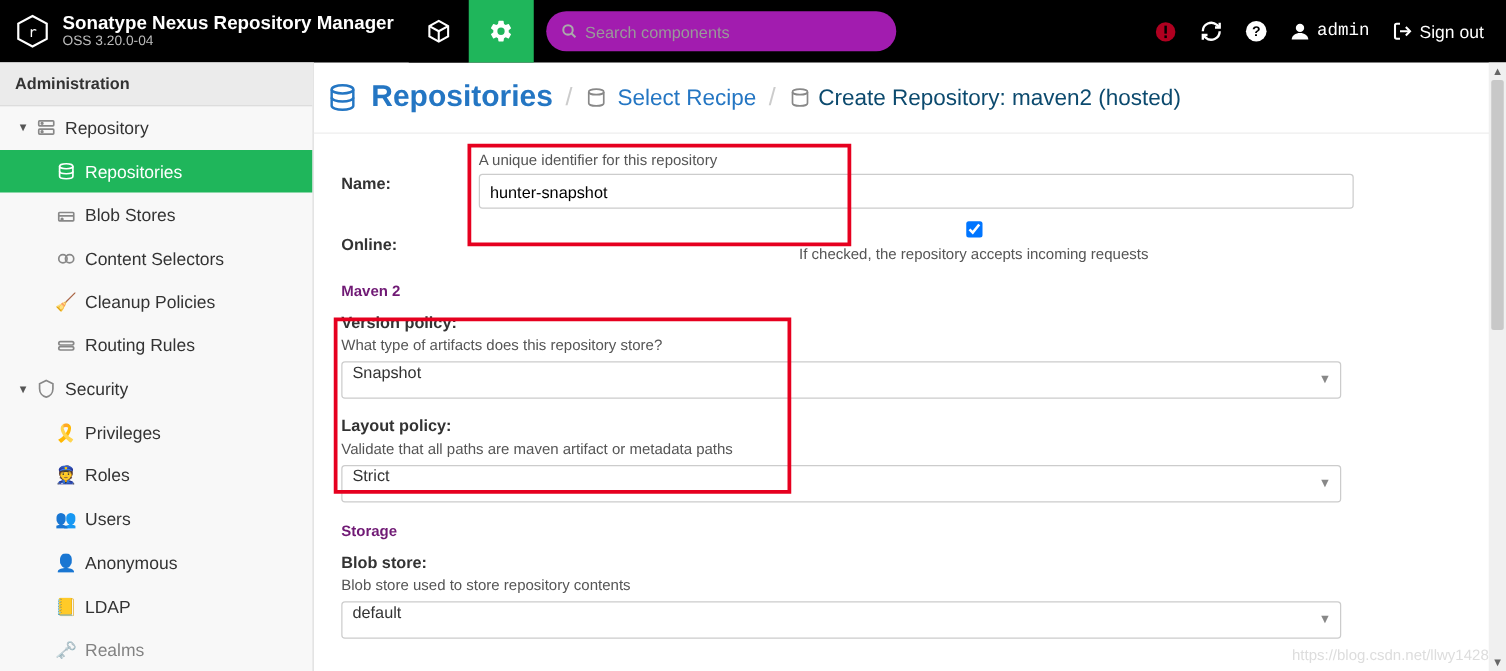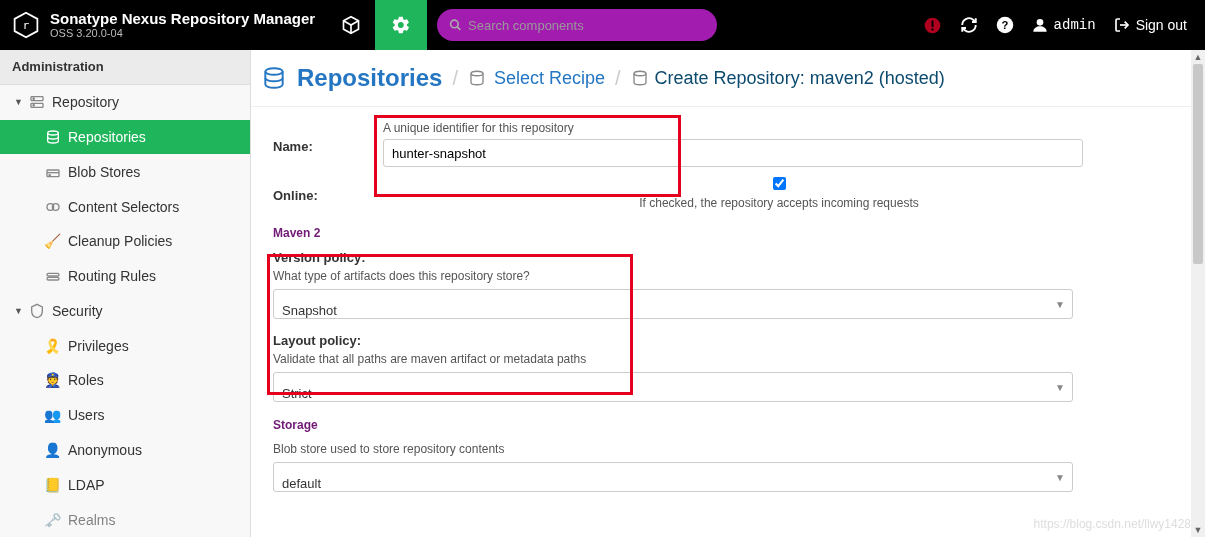"Snapshot" .select-wrap .sel { align-items: flex-end -> flex-start }
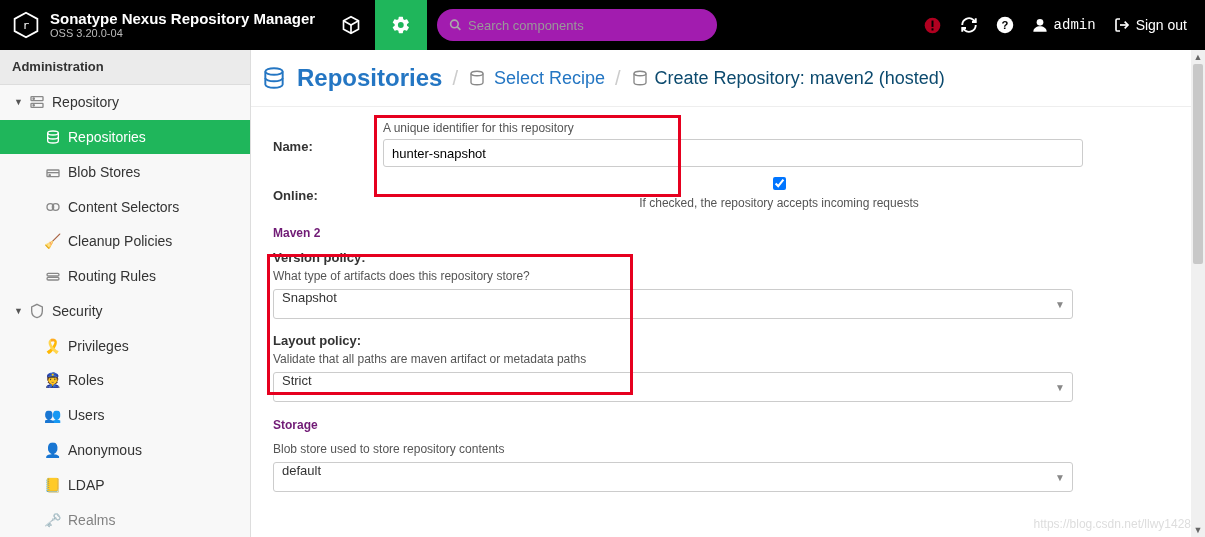"Blob store:" div.field-title { html: none -> <div>Blob store:</div> }
